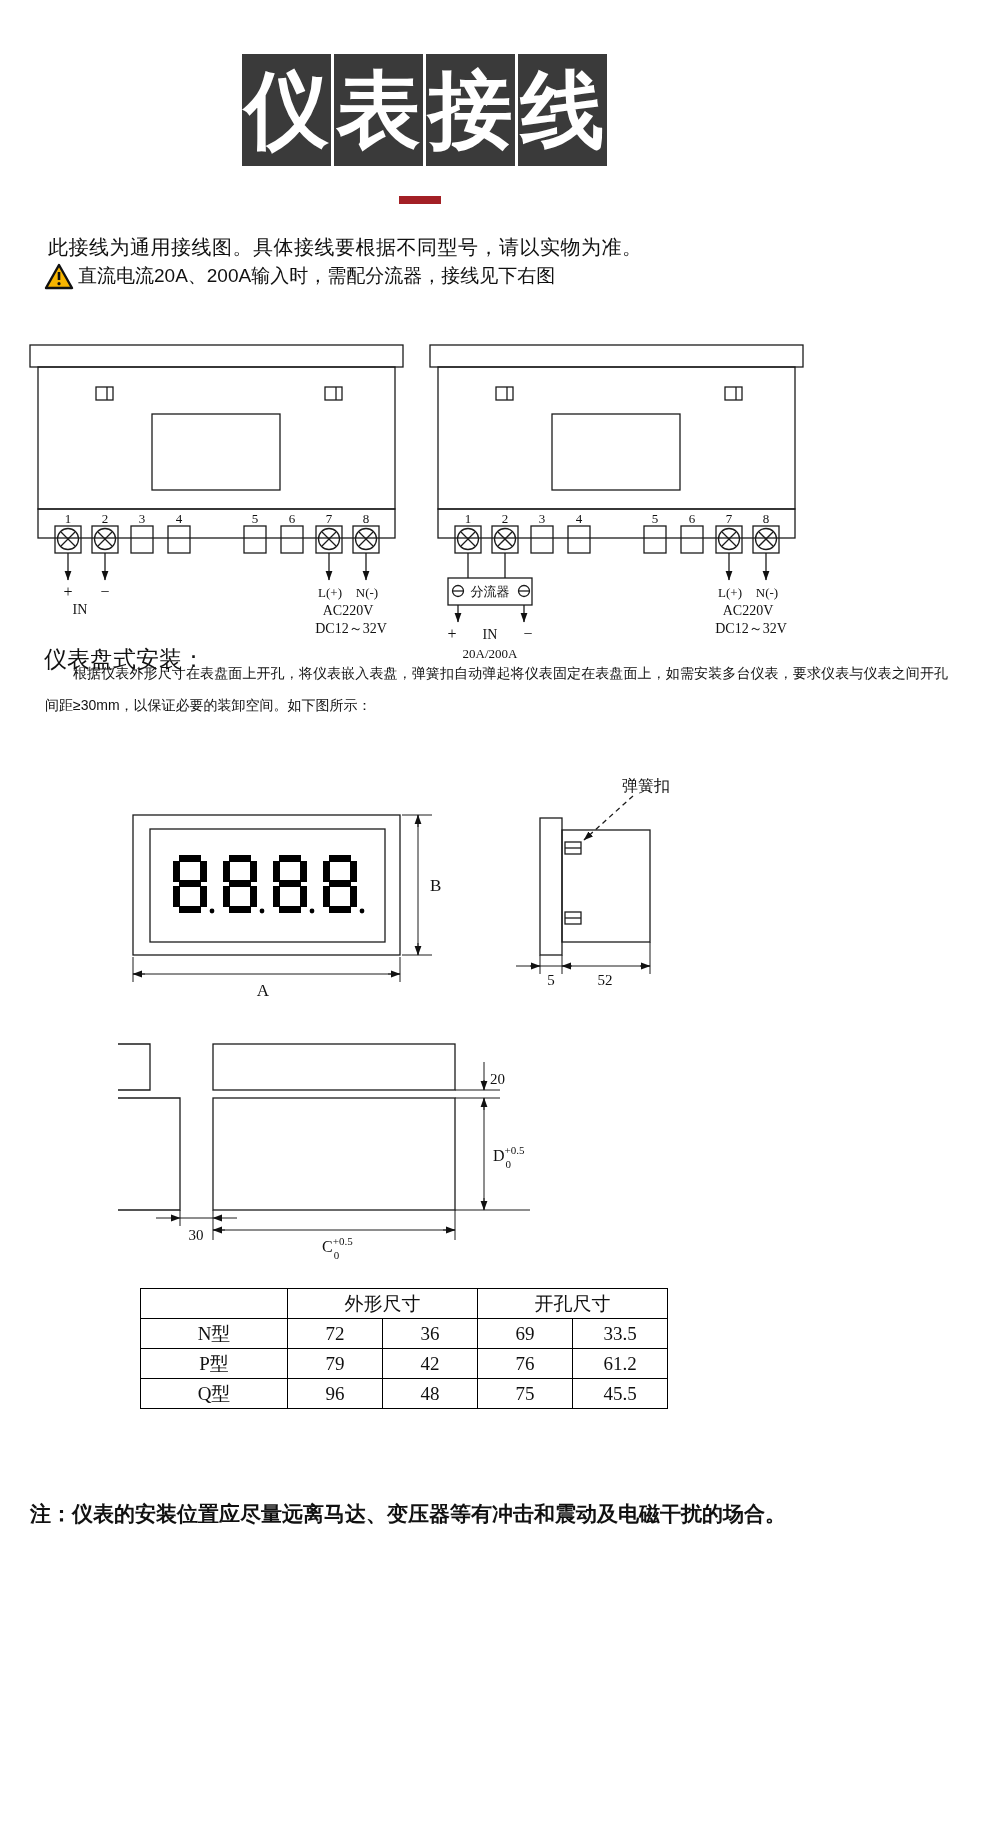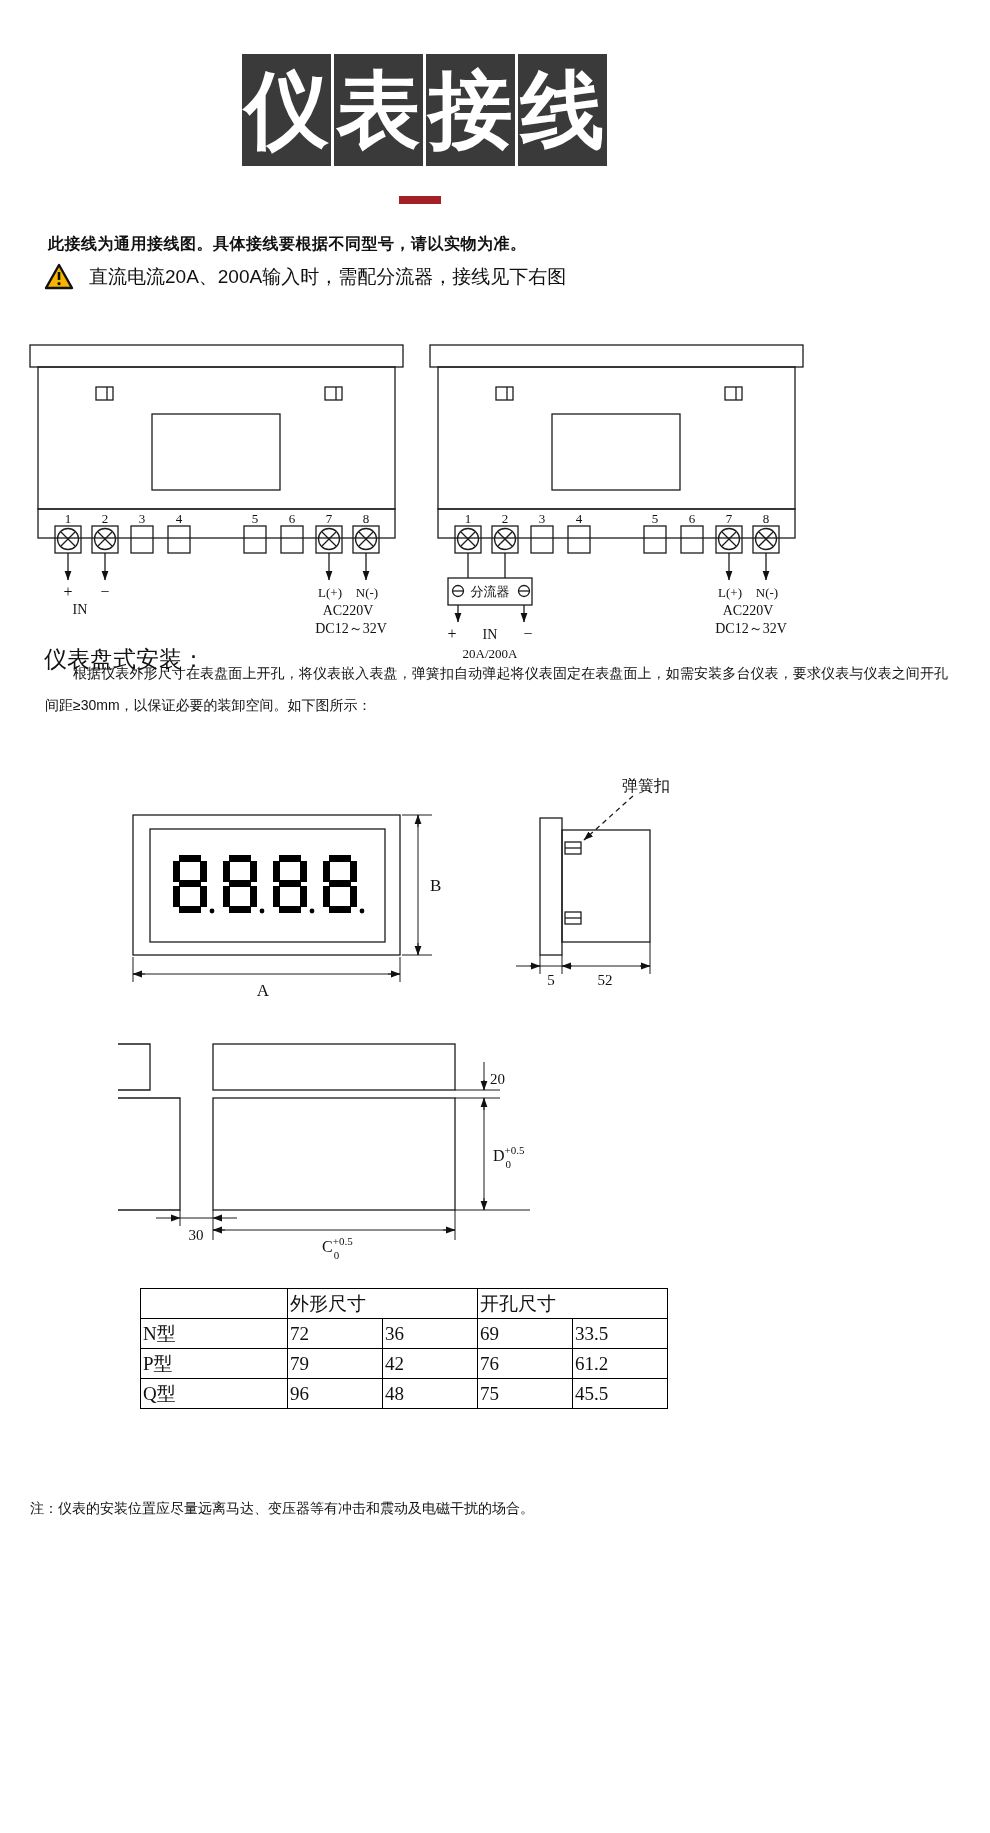"此接线为通用接线图。具体接线要根据不同型号，请以实物为准。" .intro { font-size: 16px -> 20px; font-weight: bold -> normal }
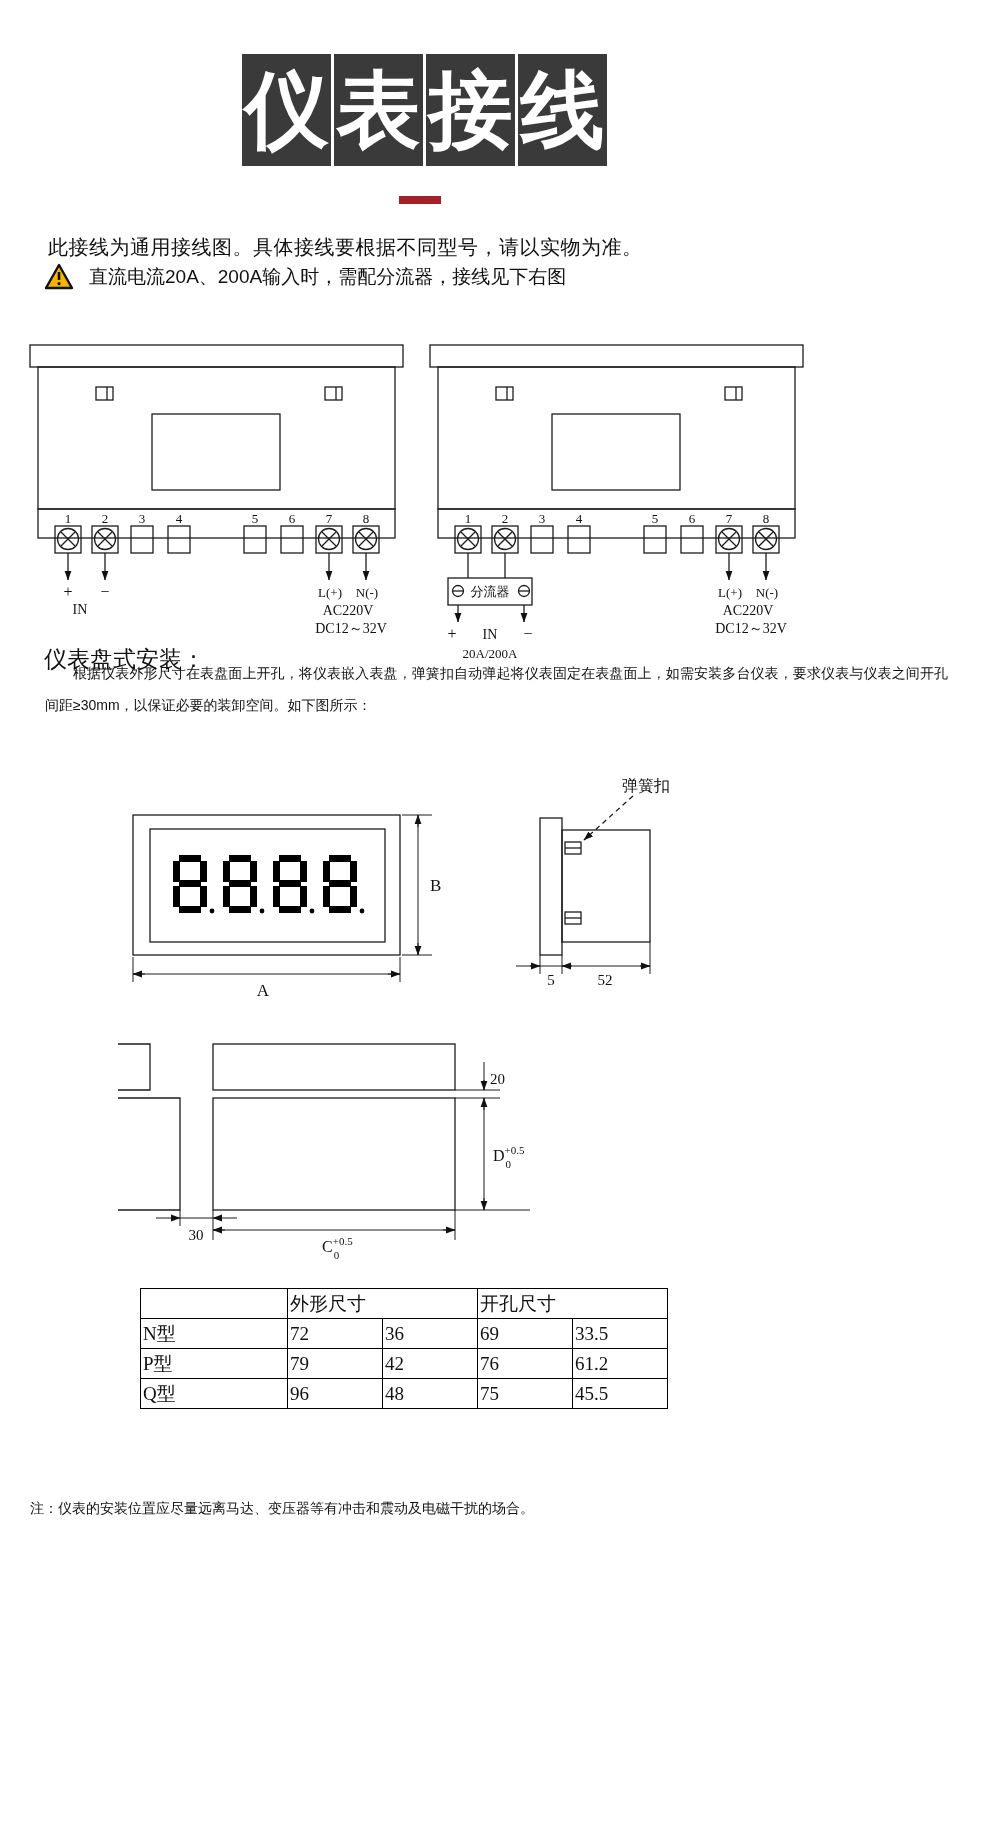"直流电流20A、200A输入时，需配分流器，接线见下右图" .warnrow { align-items: center -> flex-start; gap: 15px -> 4px }
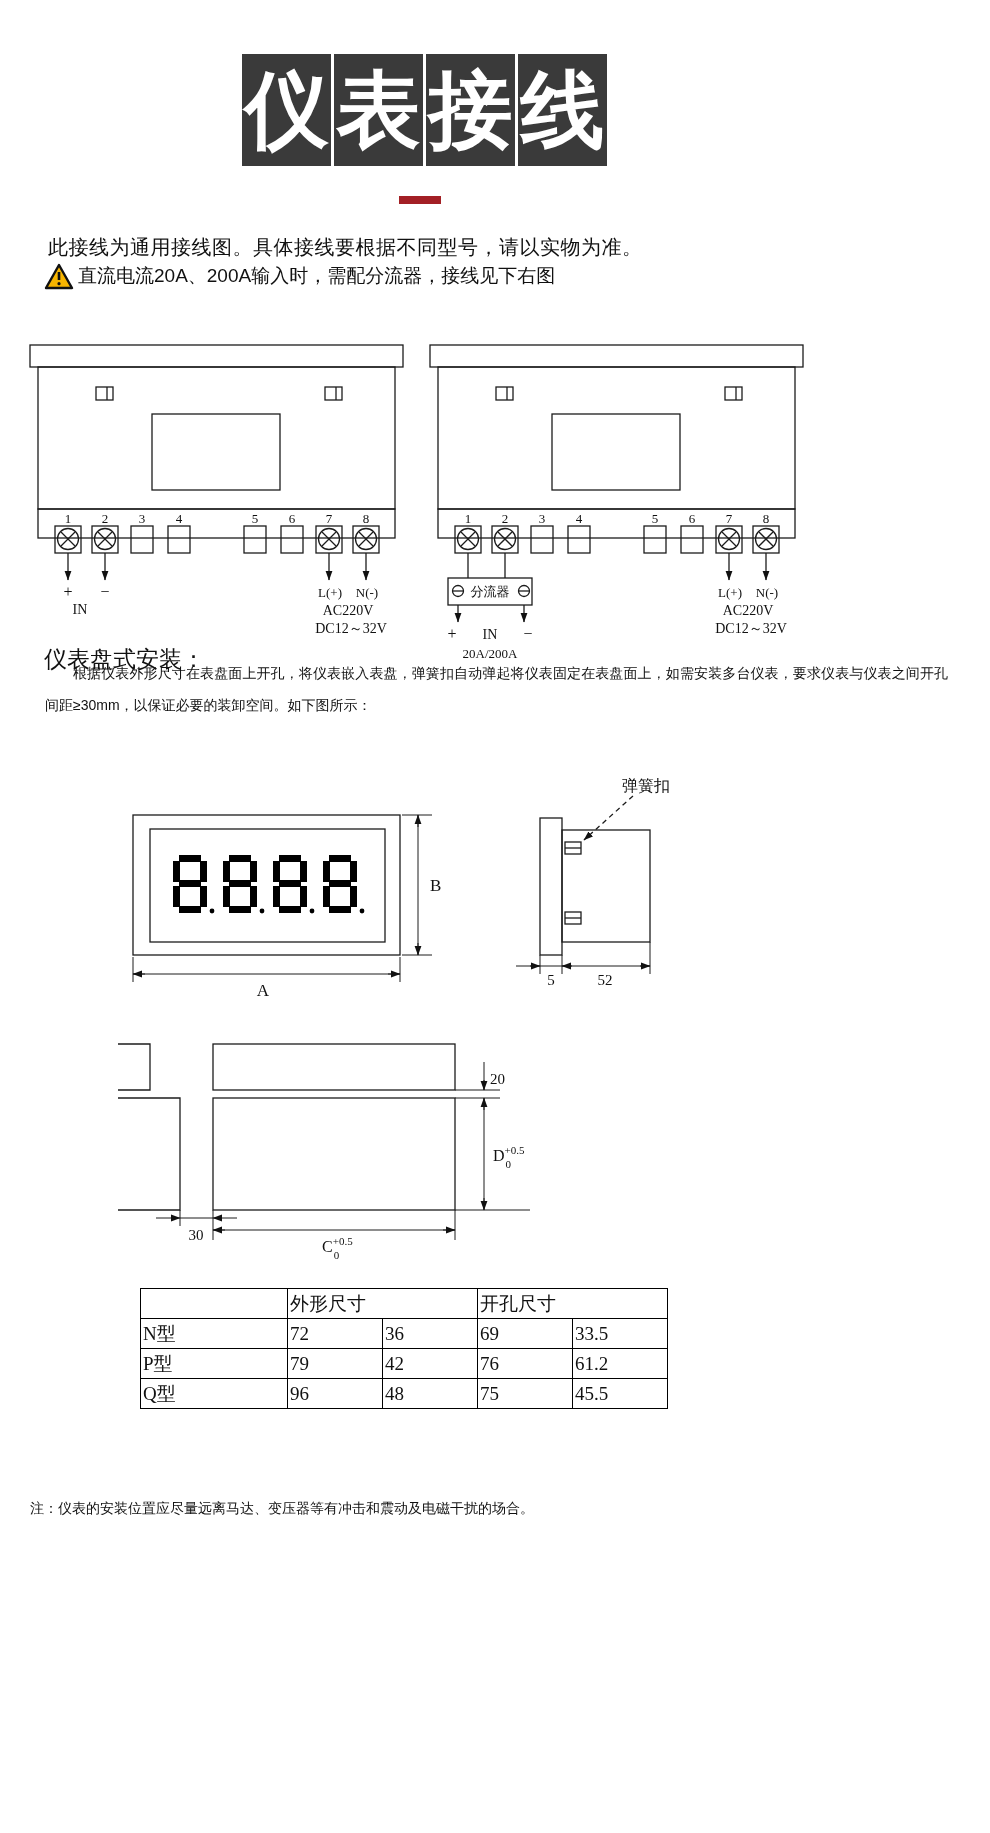"外形尺寸" .dim-table td { text-align: none -> center }
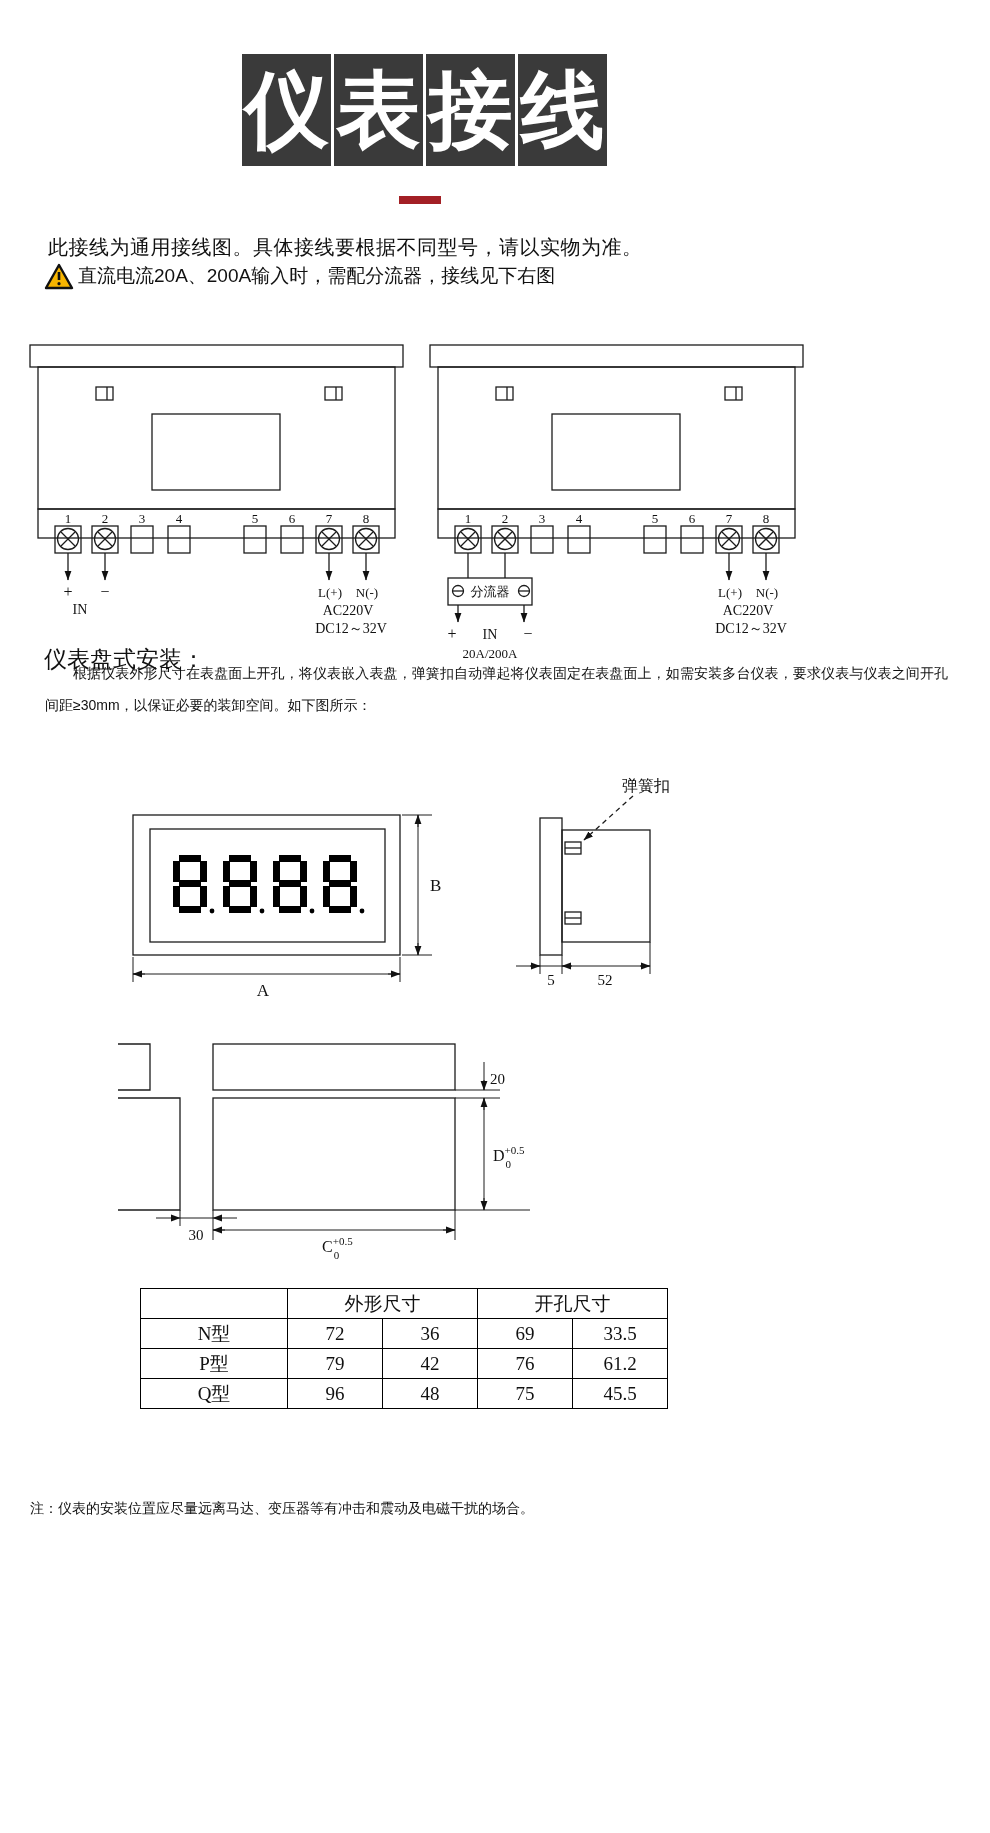"注：仪表的安装位置应尽量远离马达、变压器等有冲击和震动及电磁干扰的场合。" .note { font-size: 14px -> 21px; font-weight: normal -> bold }
